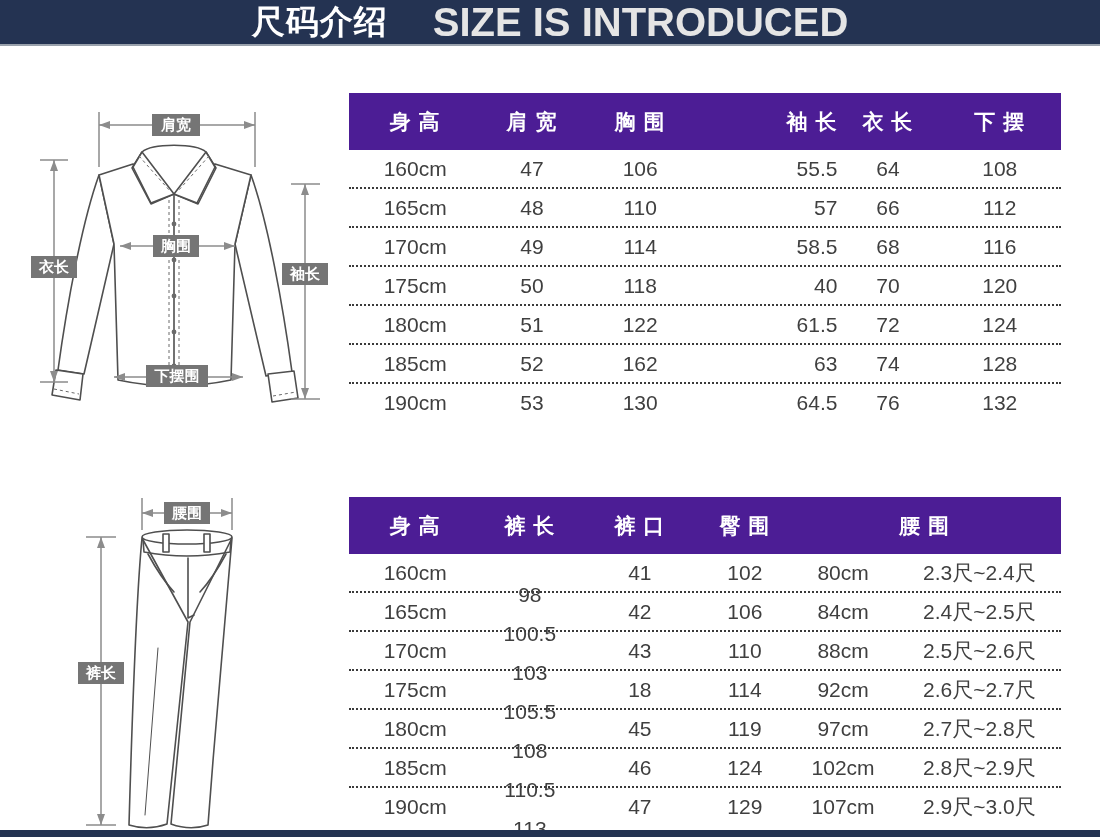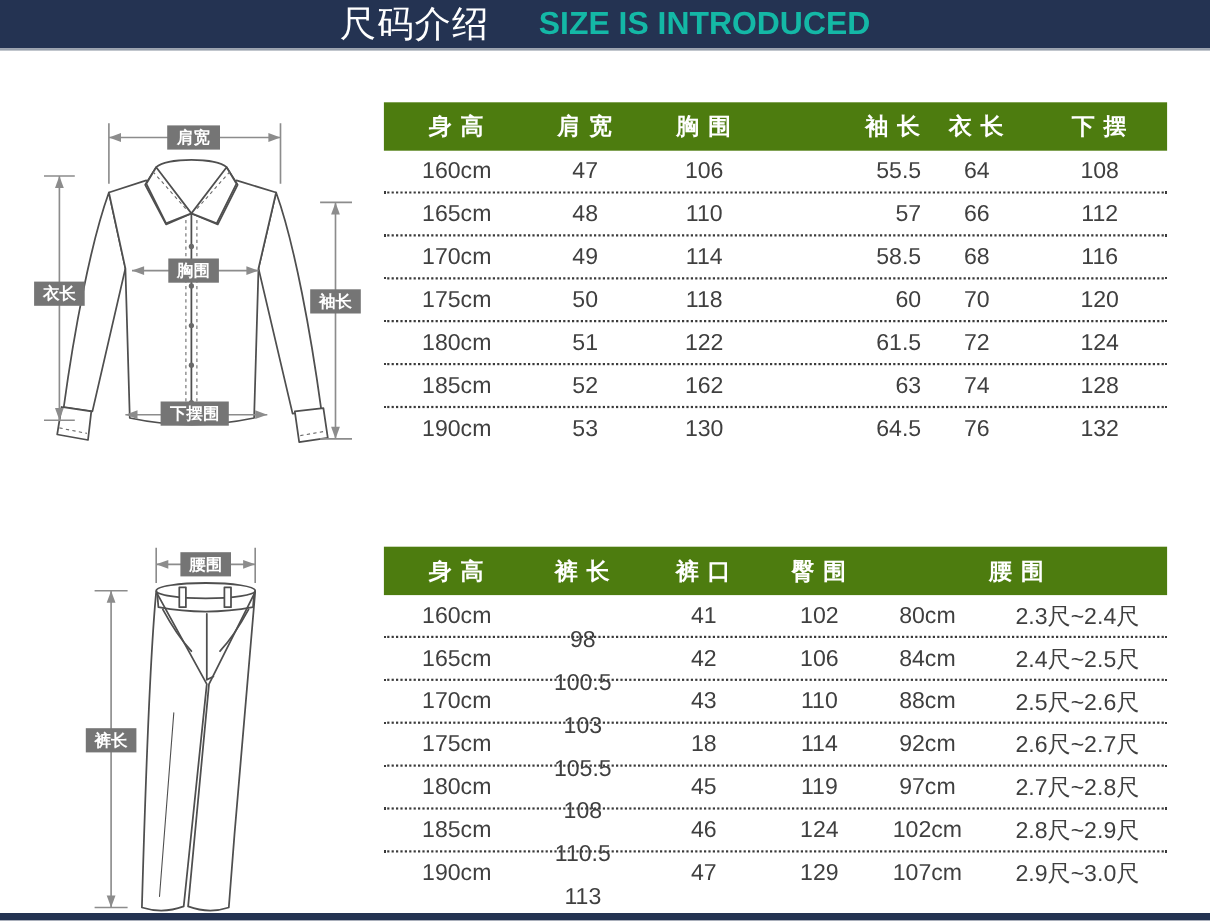"尺码介绍" .title-cn { font-weight: normal -> bold }
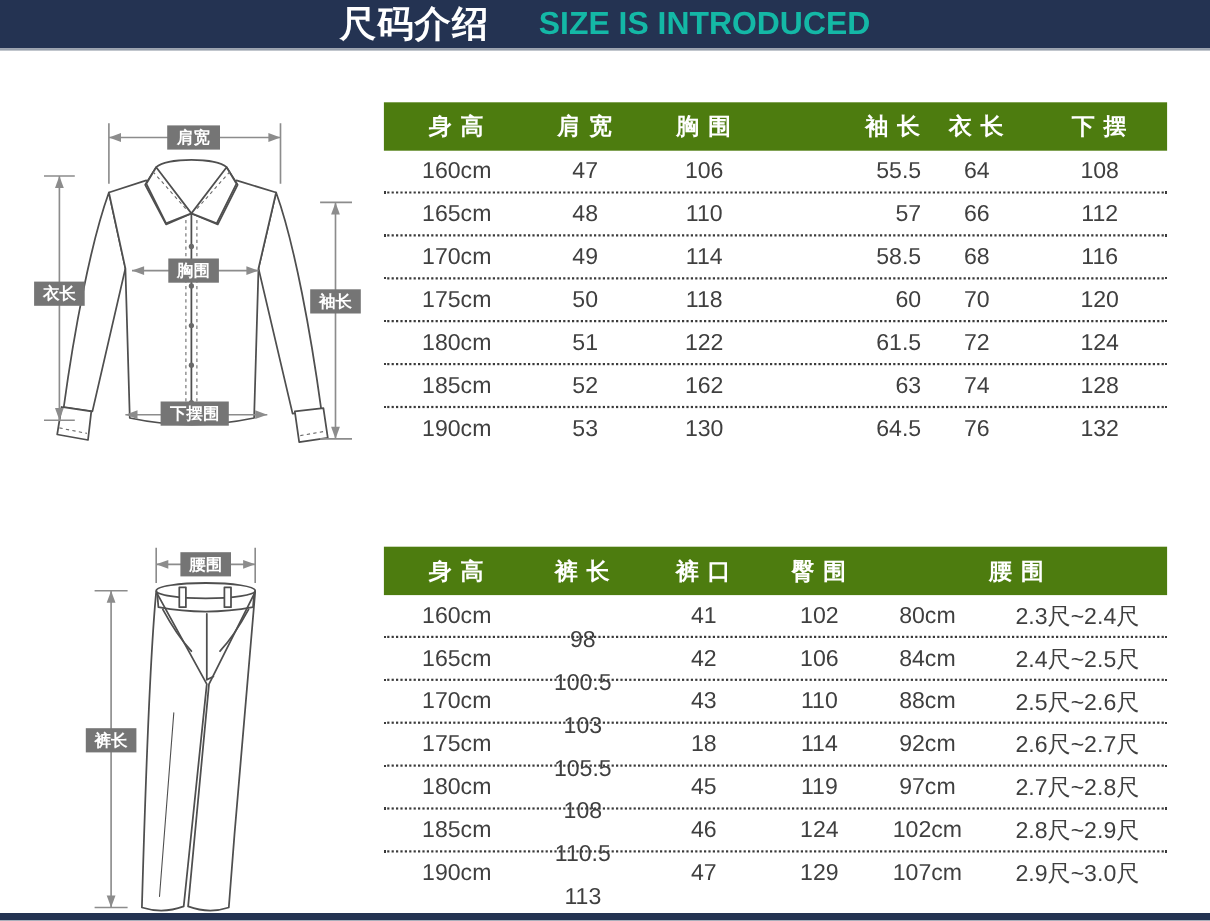"SIZE IS INTRODUCED" .title-en { color: #14b8a6 -> #e5e5e5; font-size: 29px -> 40px }
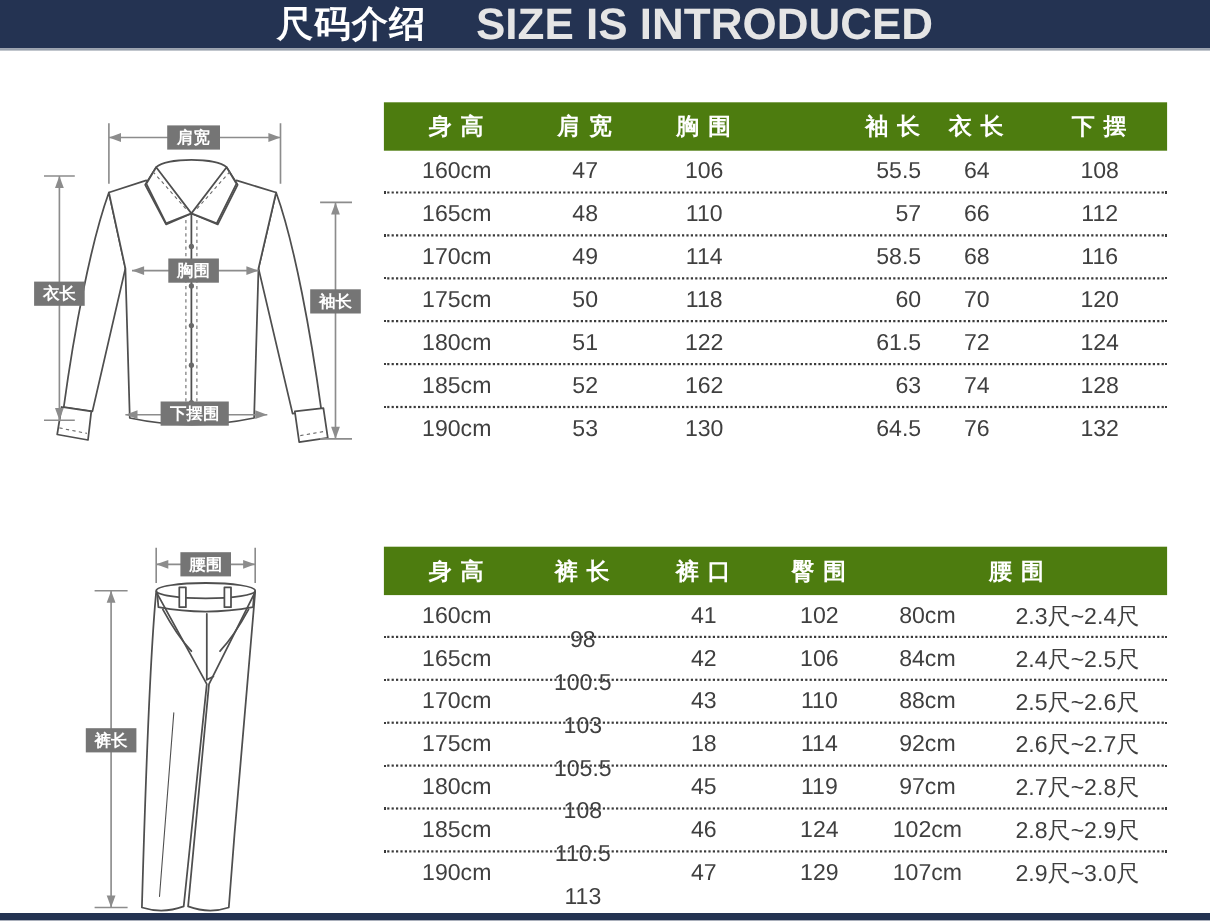"身 高" .t-head { background: #4d7c0f -> #4c1d95; height: 44px -> 57px }
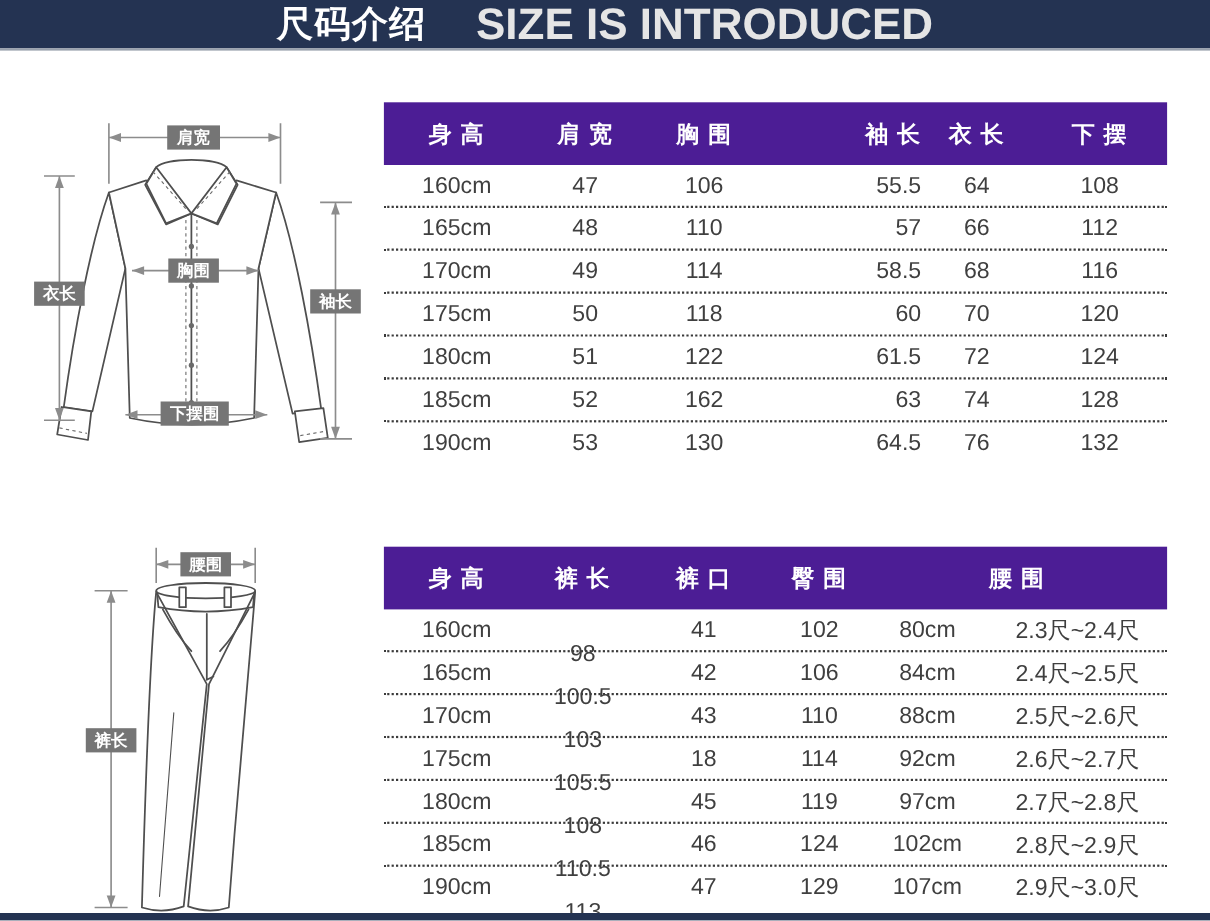"60" div.cell { text: 60 -> 40 }
